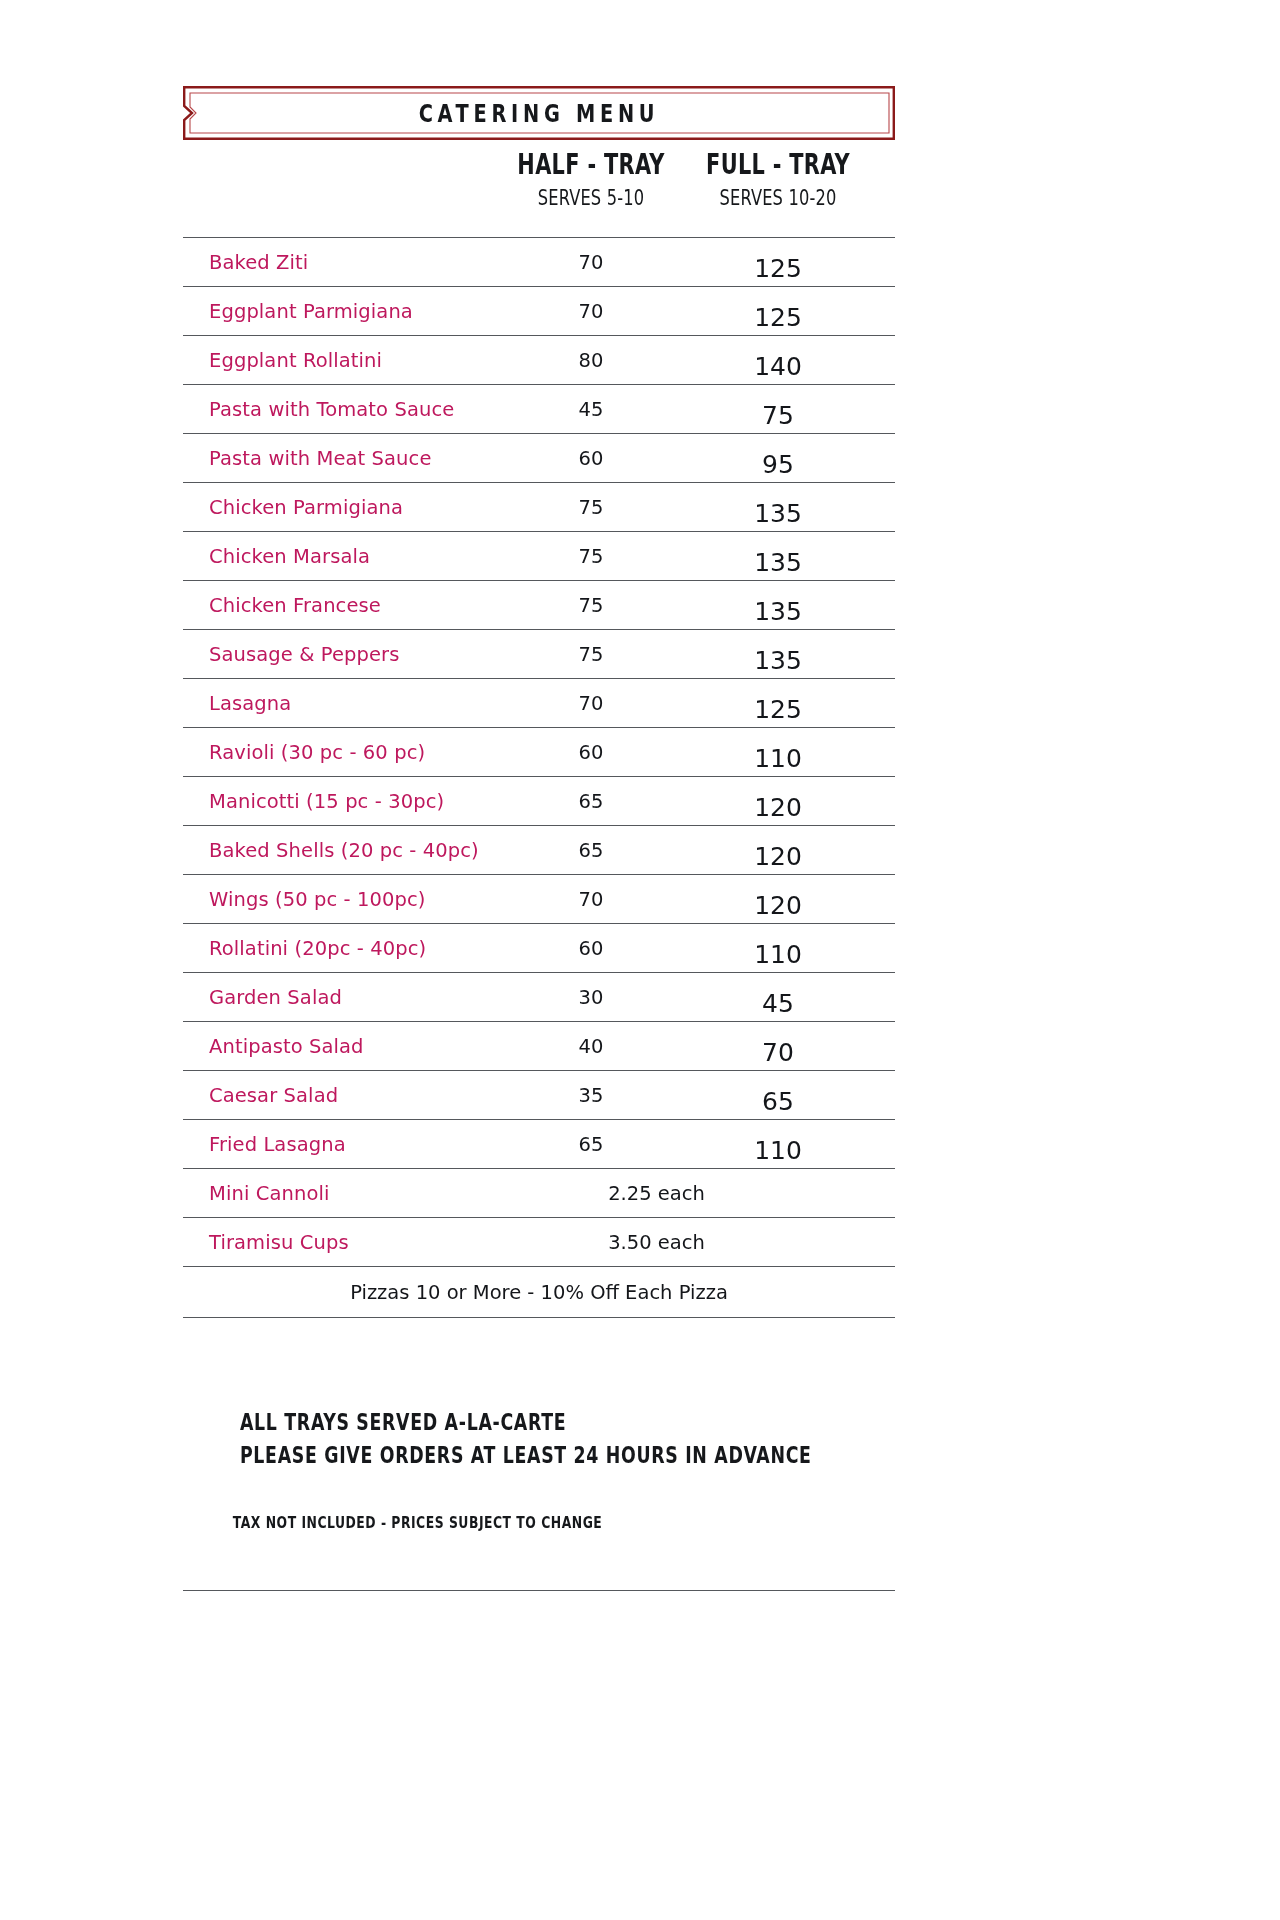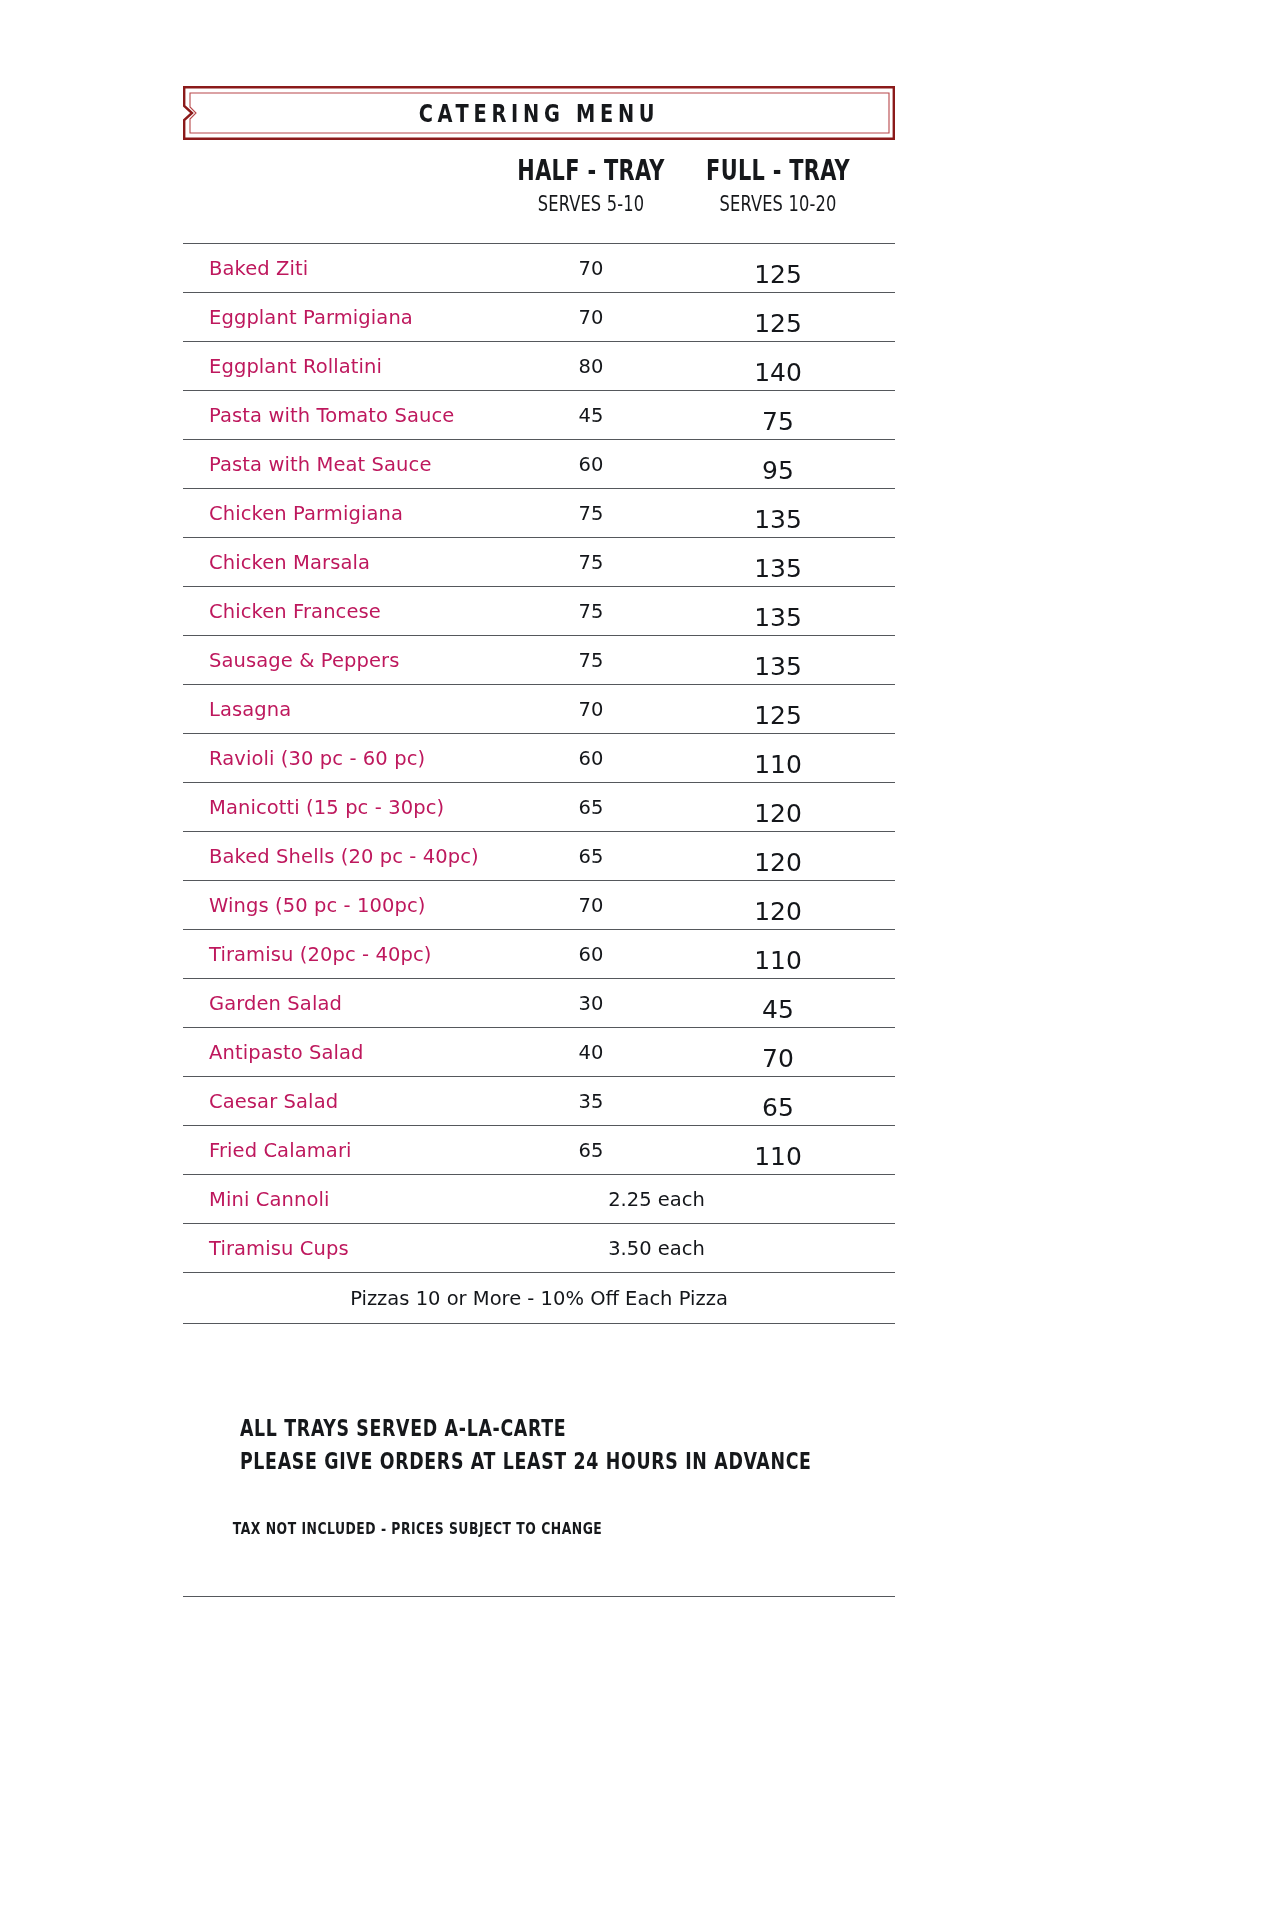"HALF - TRAY" .col-heads { margin-top: 22px -> 16px }
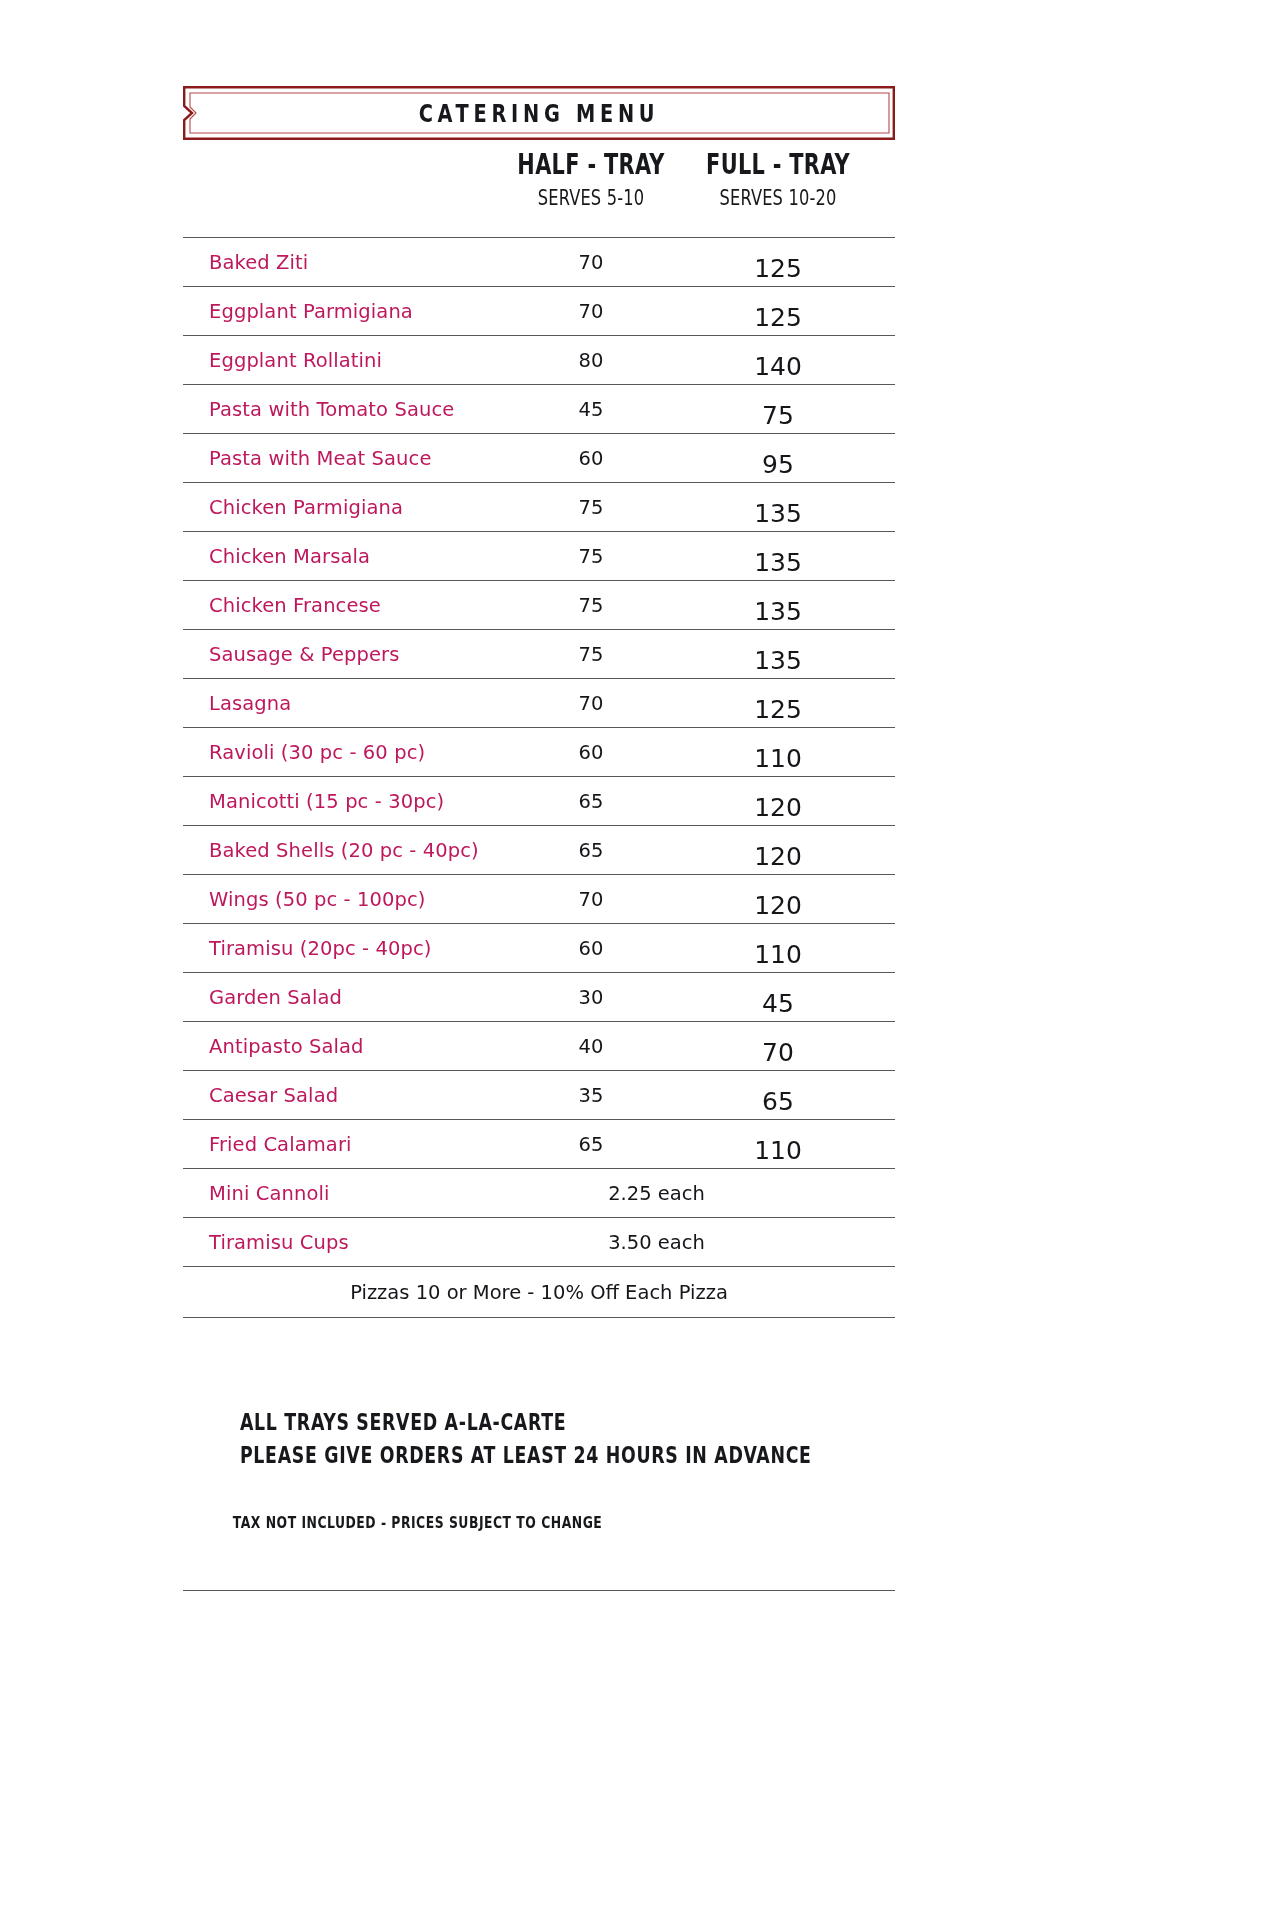"Tiramisu (20pc - 40pc)" div.name { text: Tiramisu -> Rollatini }
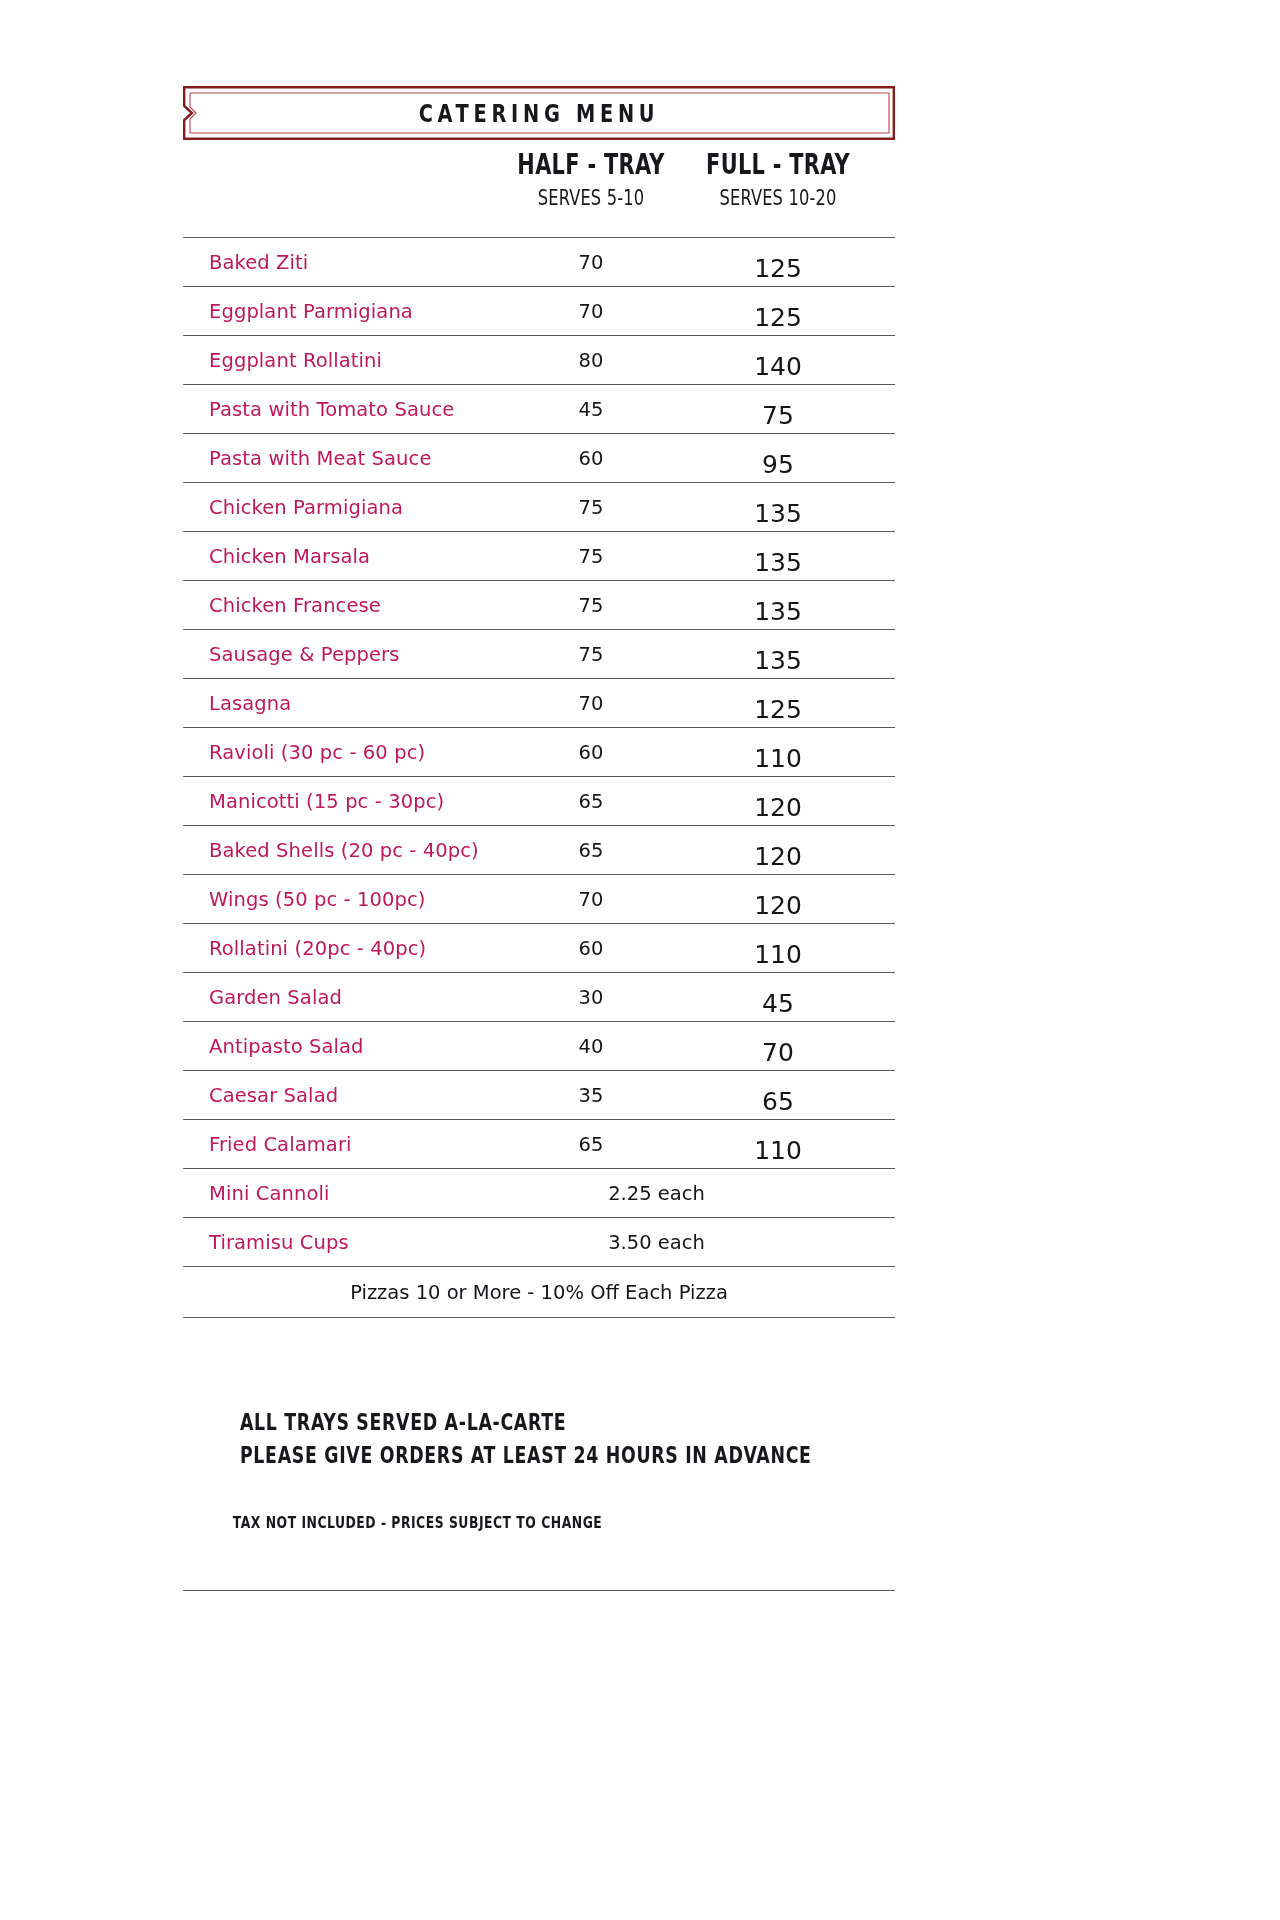"Fried Calamari" div.name { text: Calamari -> Lasagna }
